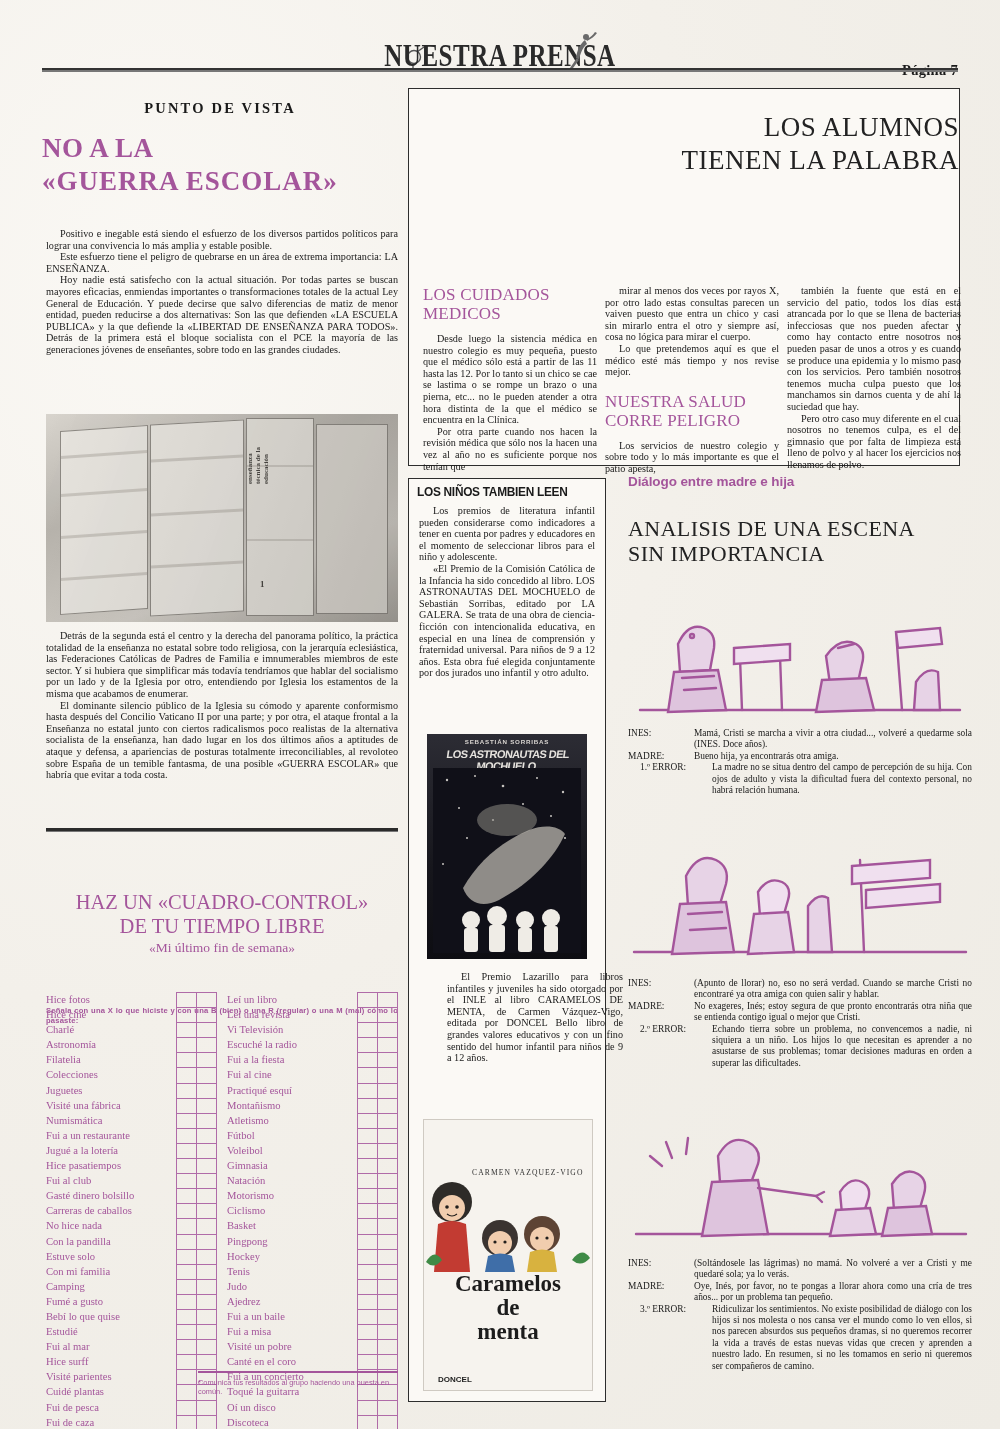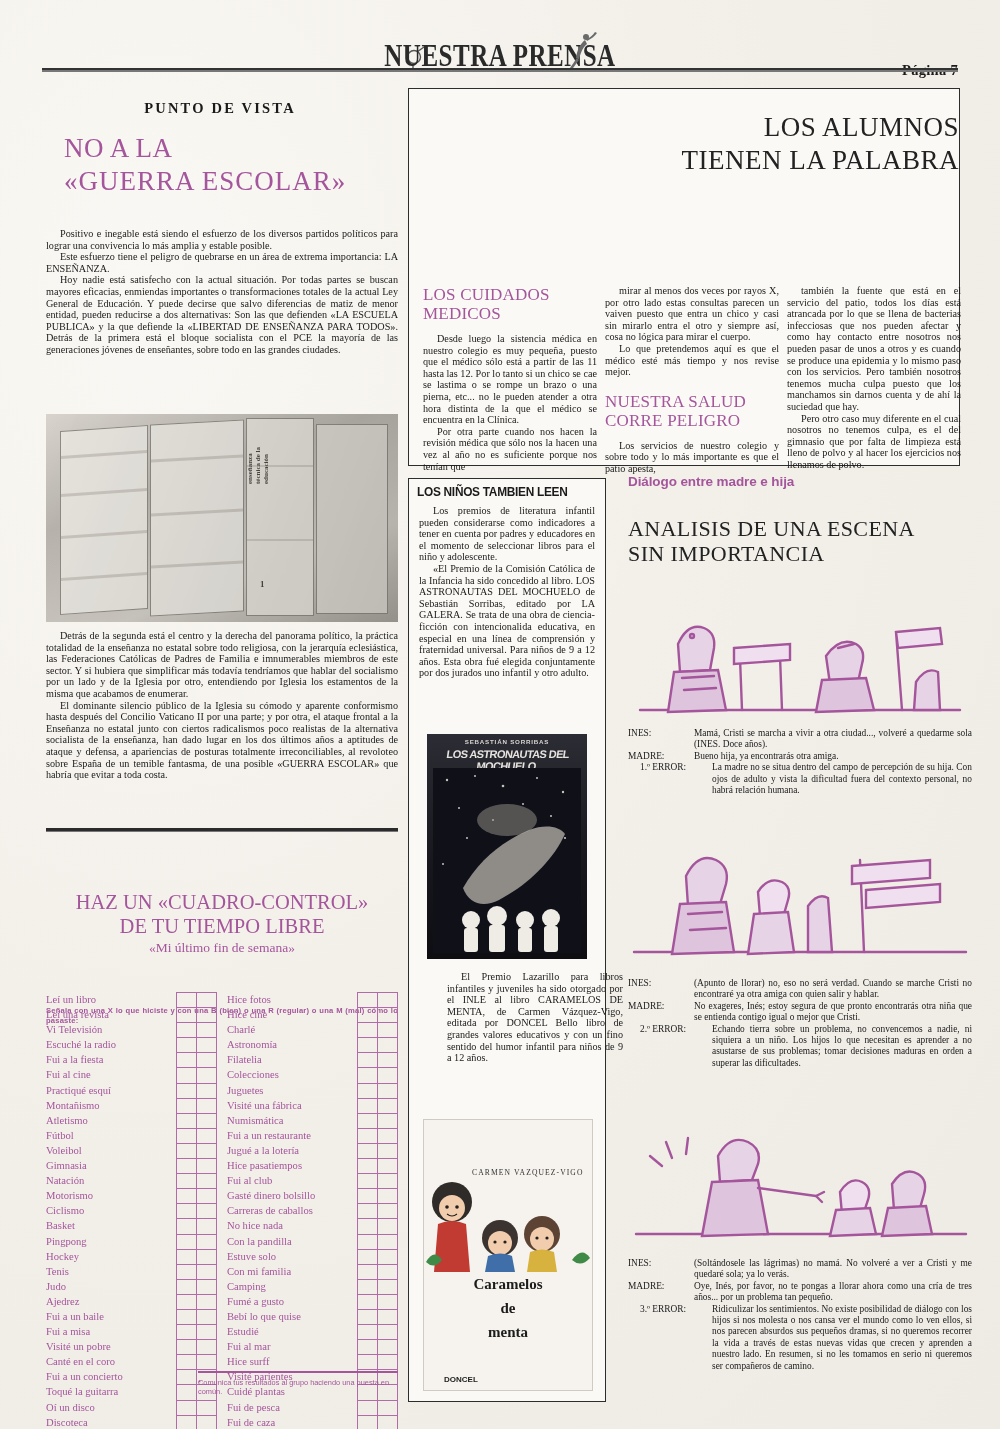"NO A LA" .headline1 { font-weight: normal -> bold; left: 64px -> 42px }
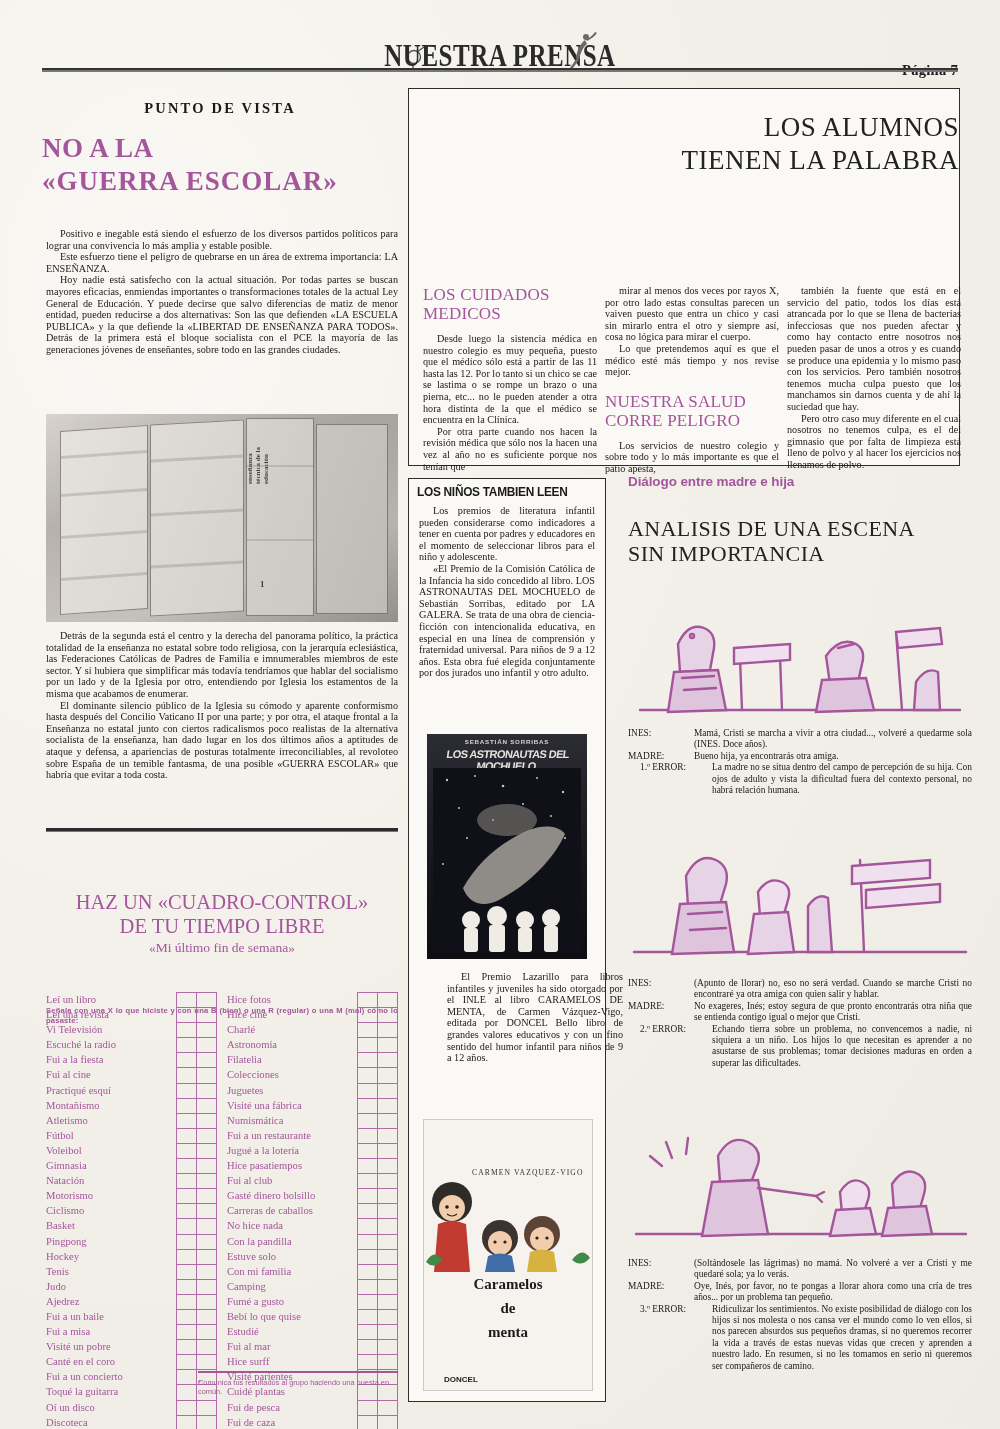"Leí un libro" div.cl { order: before "Hice fotos" -> after "Hice fotos" }
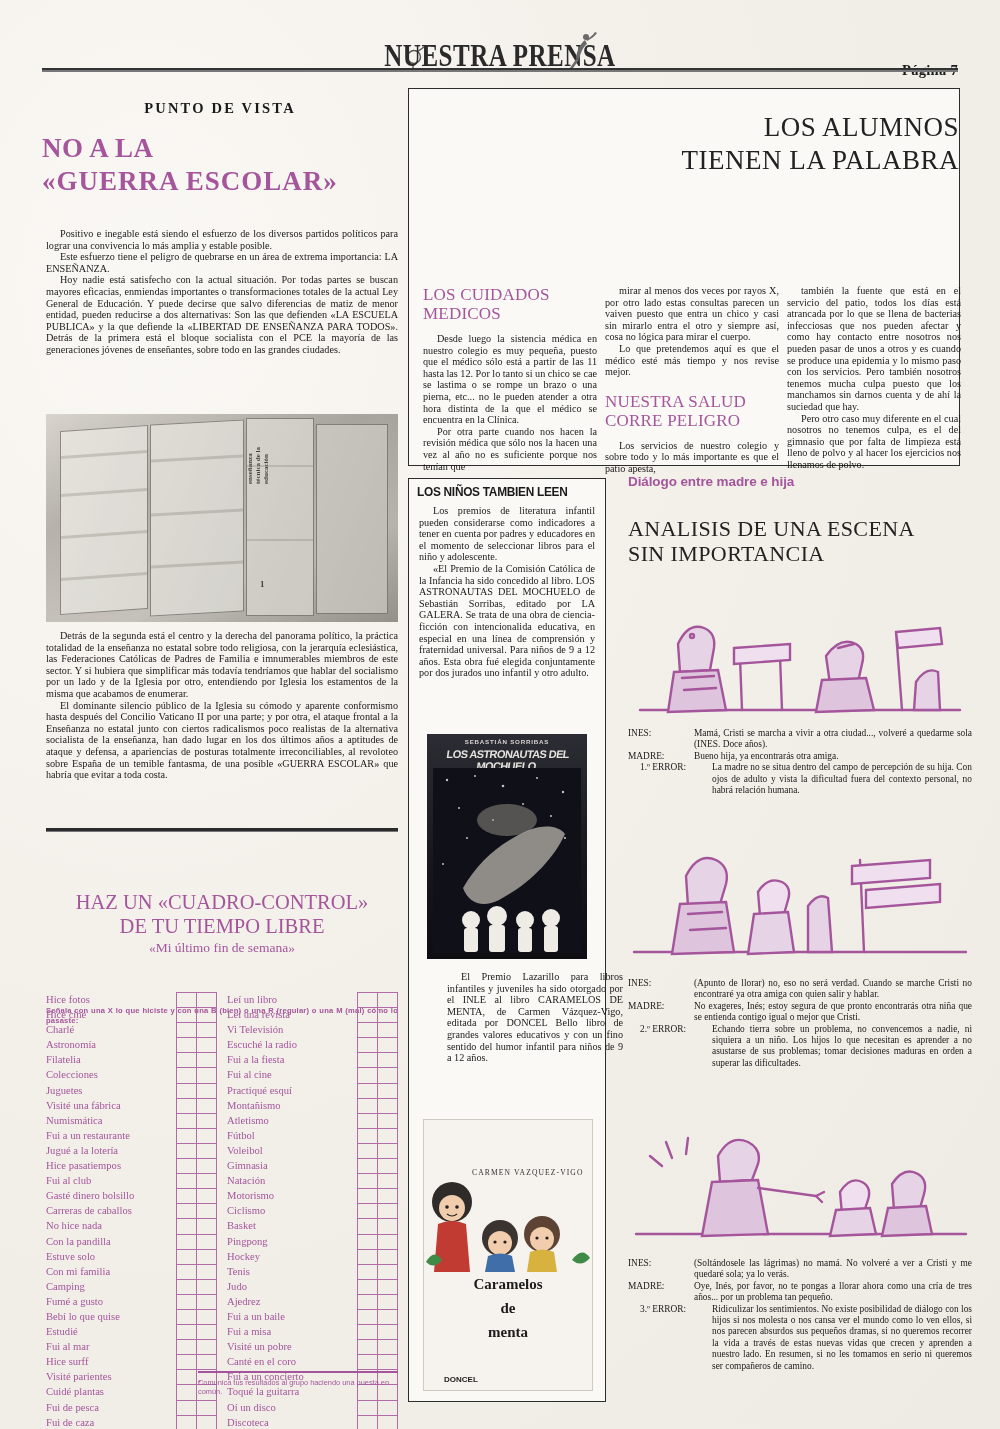"Caramelos" .bc2-title { font-size: 15px -> 23px }
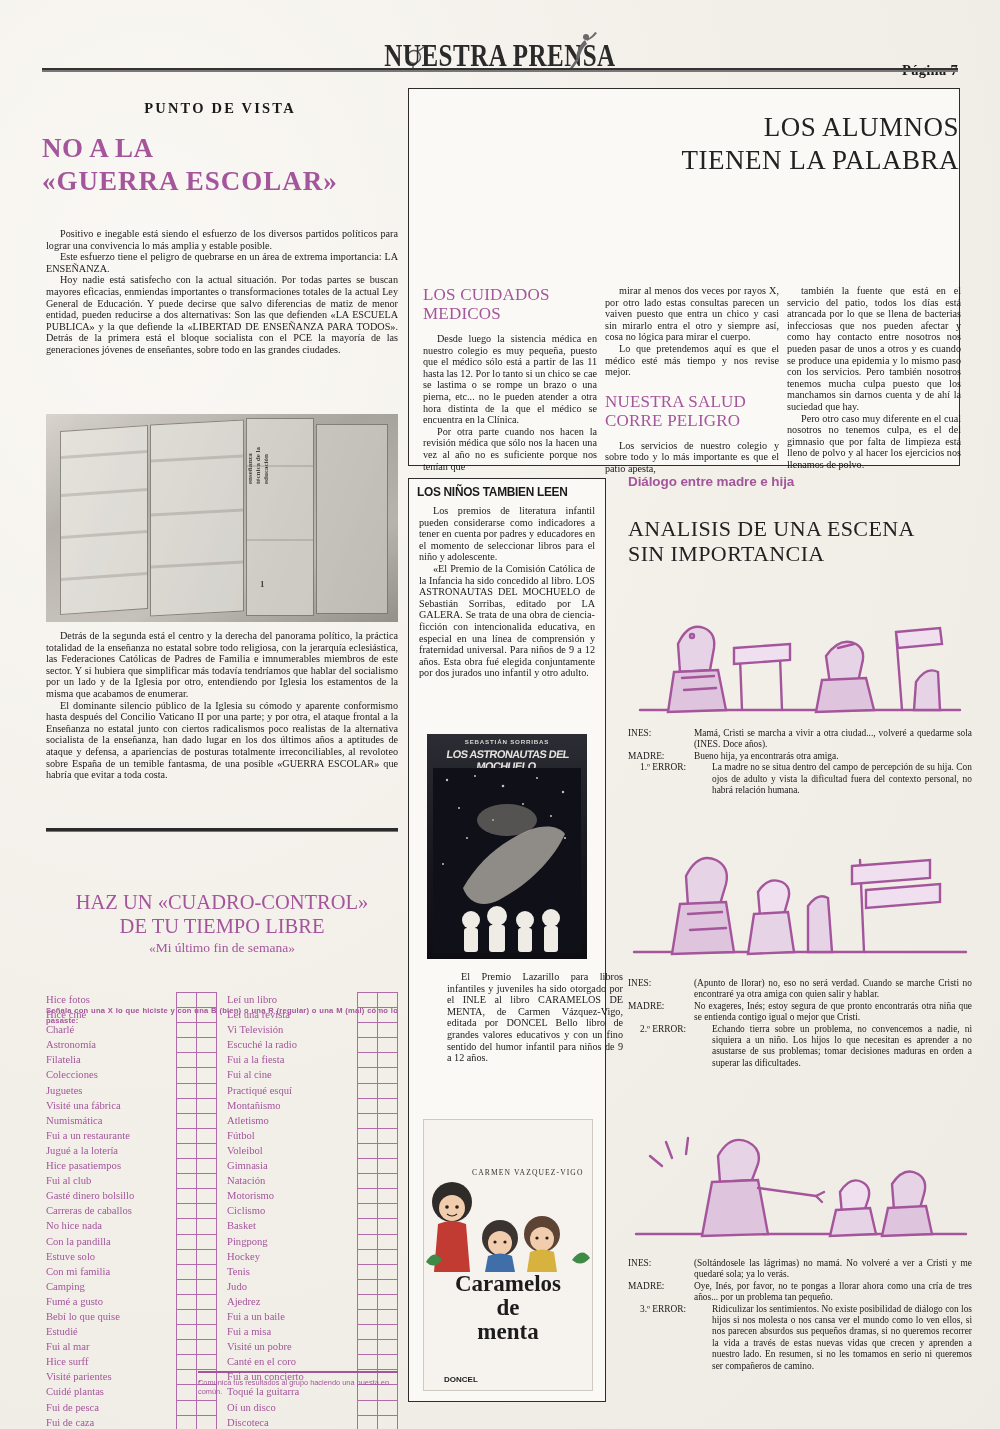"DONCEL" .bc2-pub { left: 20px -> 14px }
